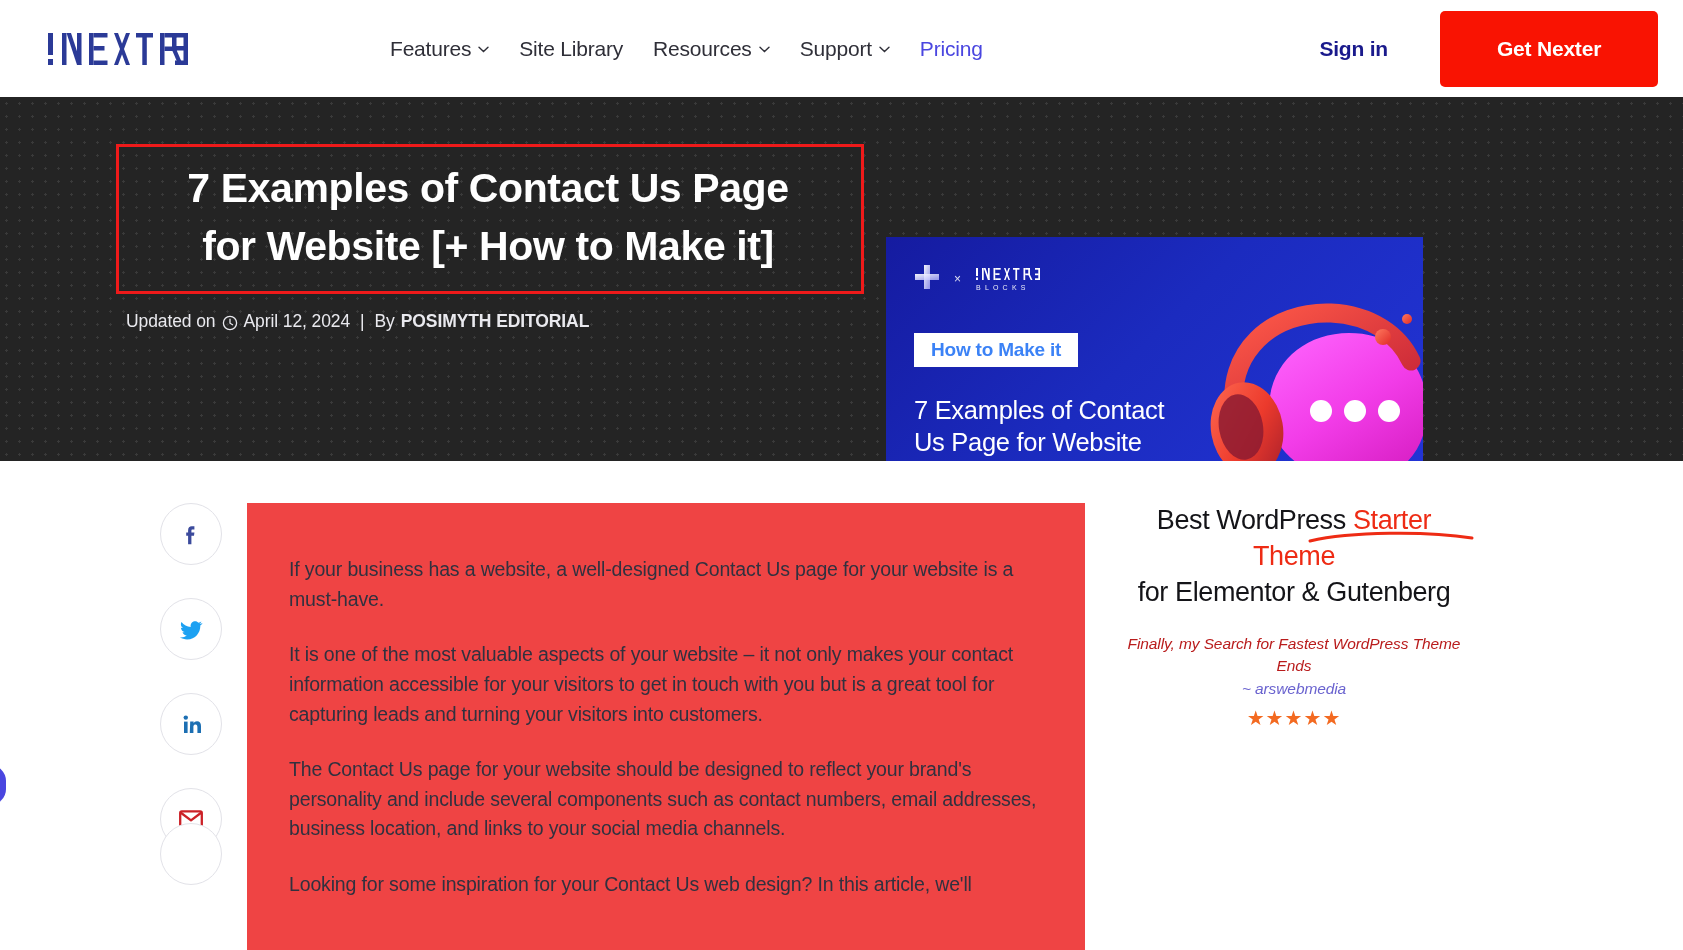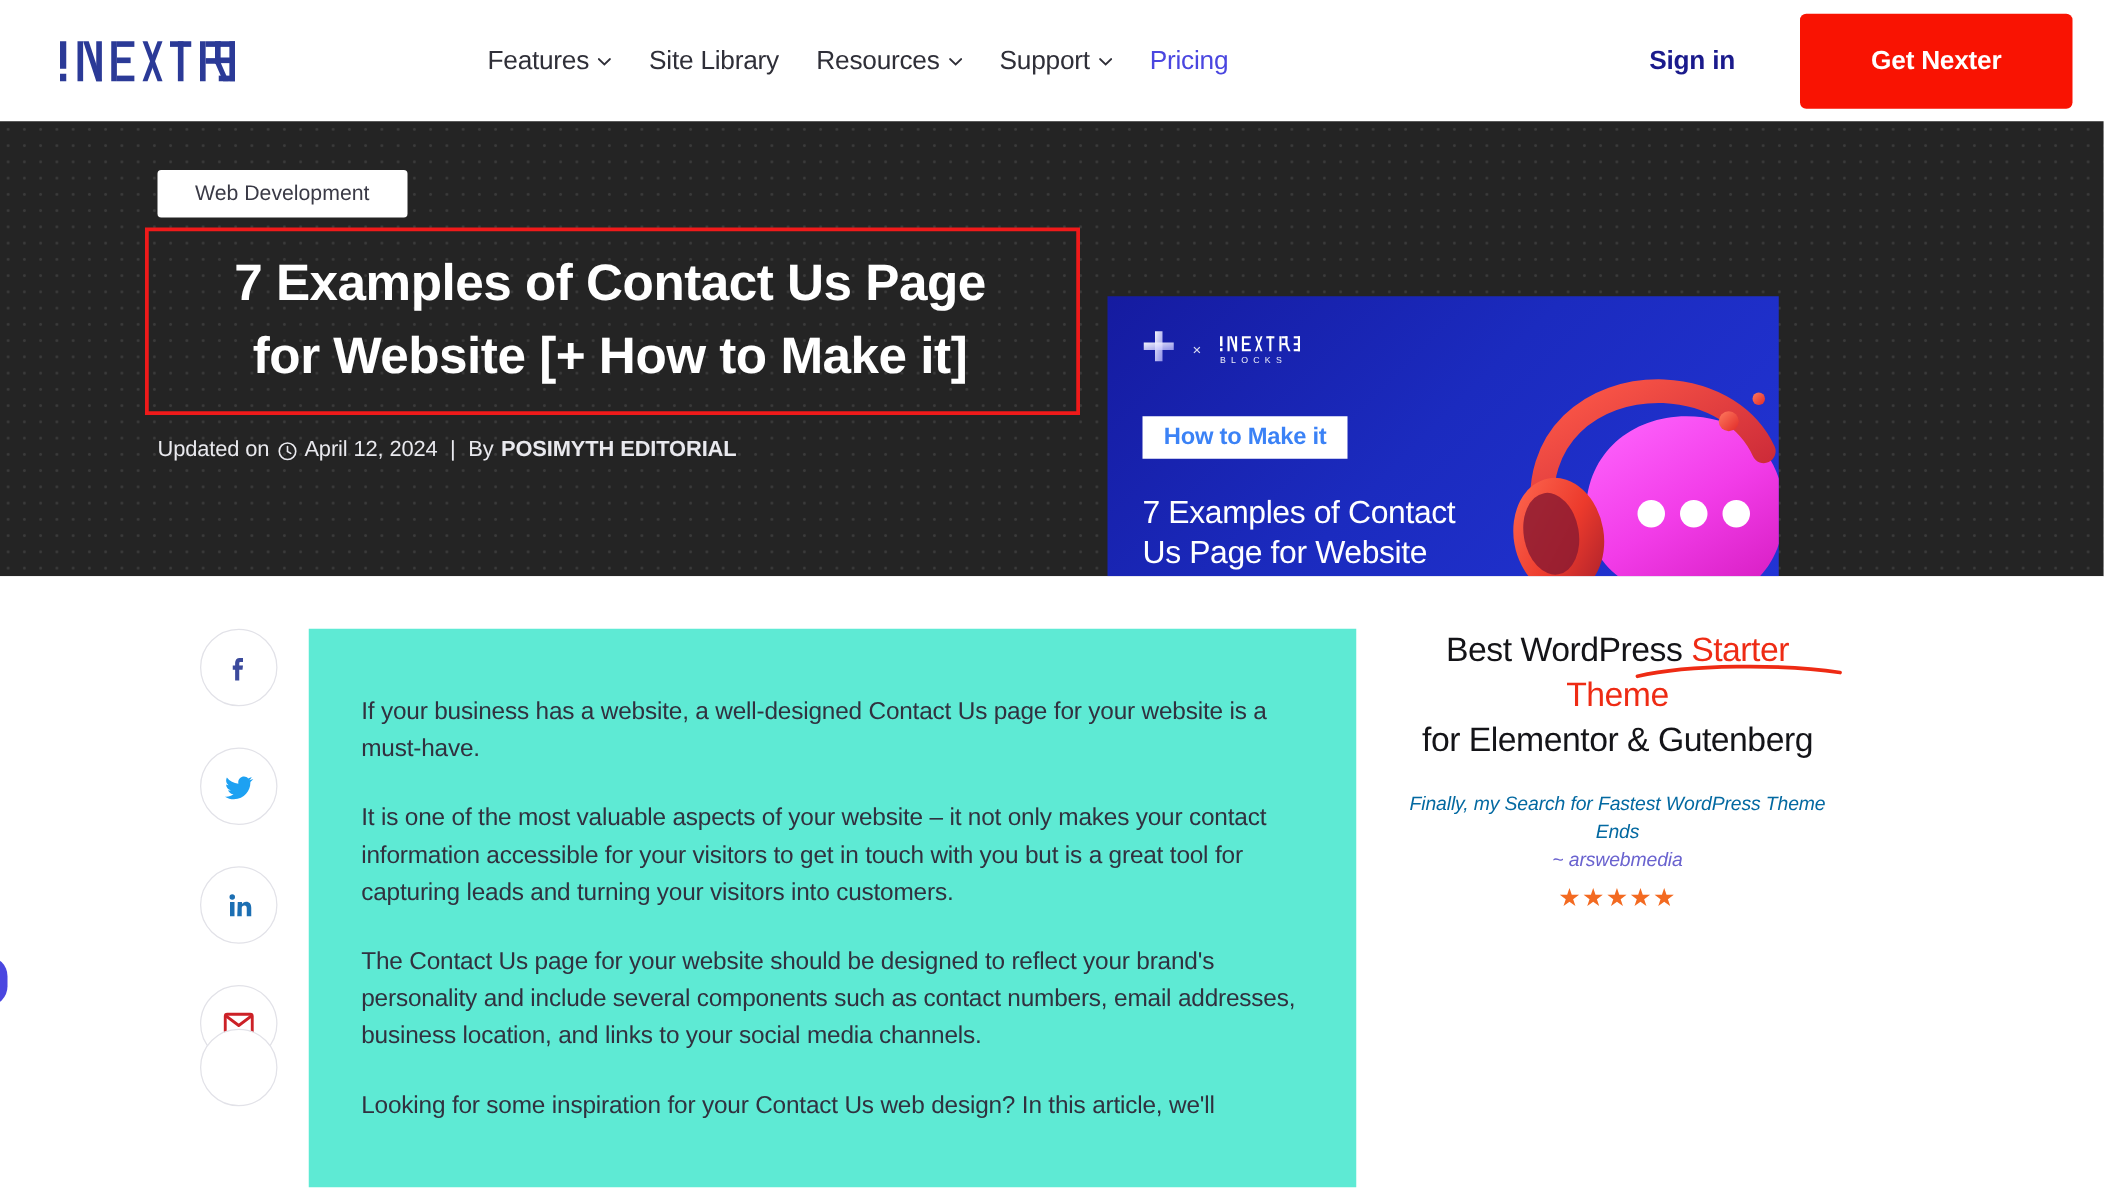"Web Development" div.cat-badge { html: <div>Web Development</div> -> none }
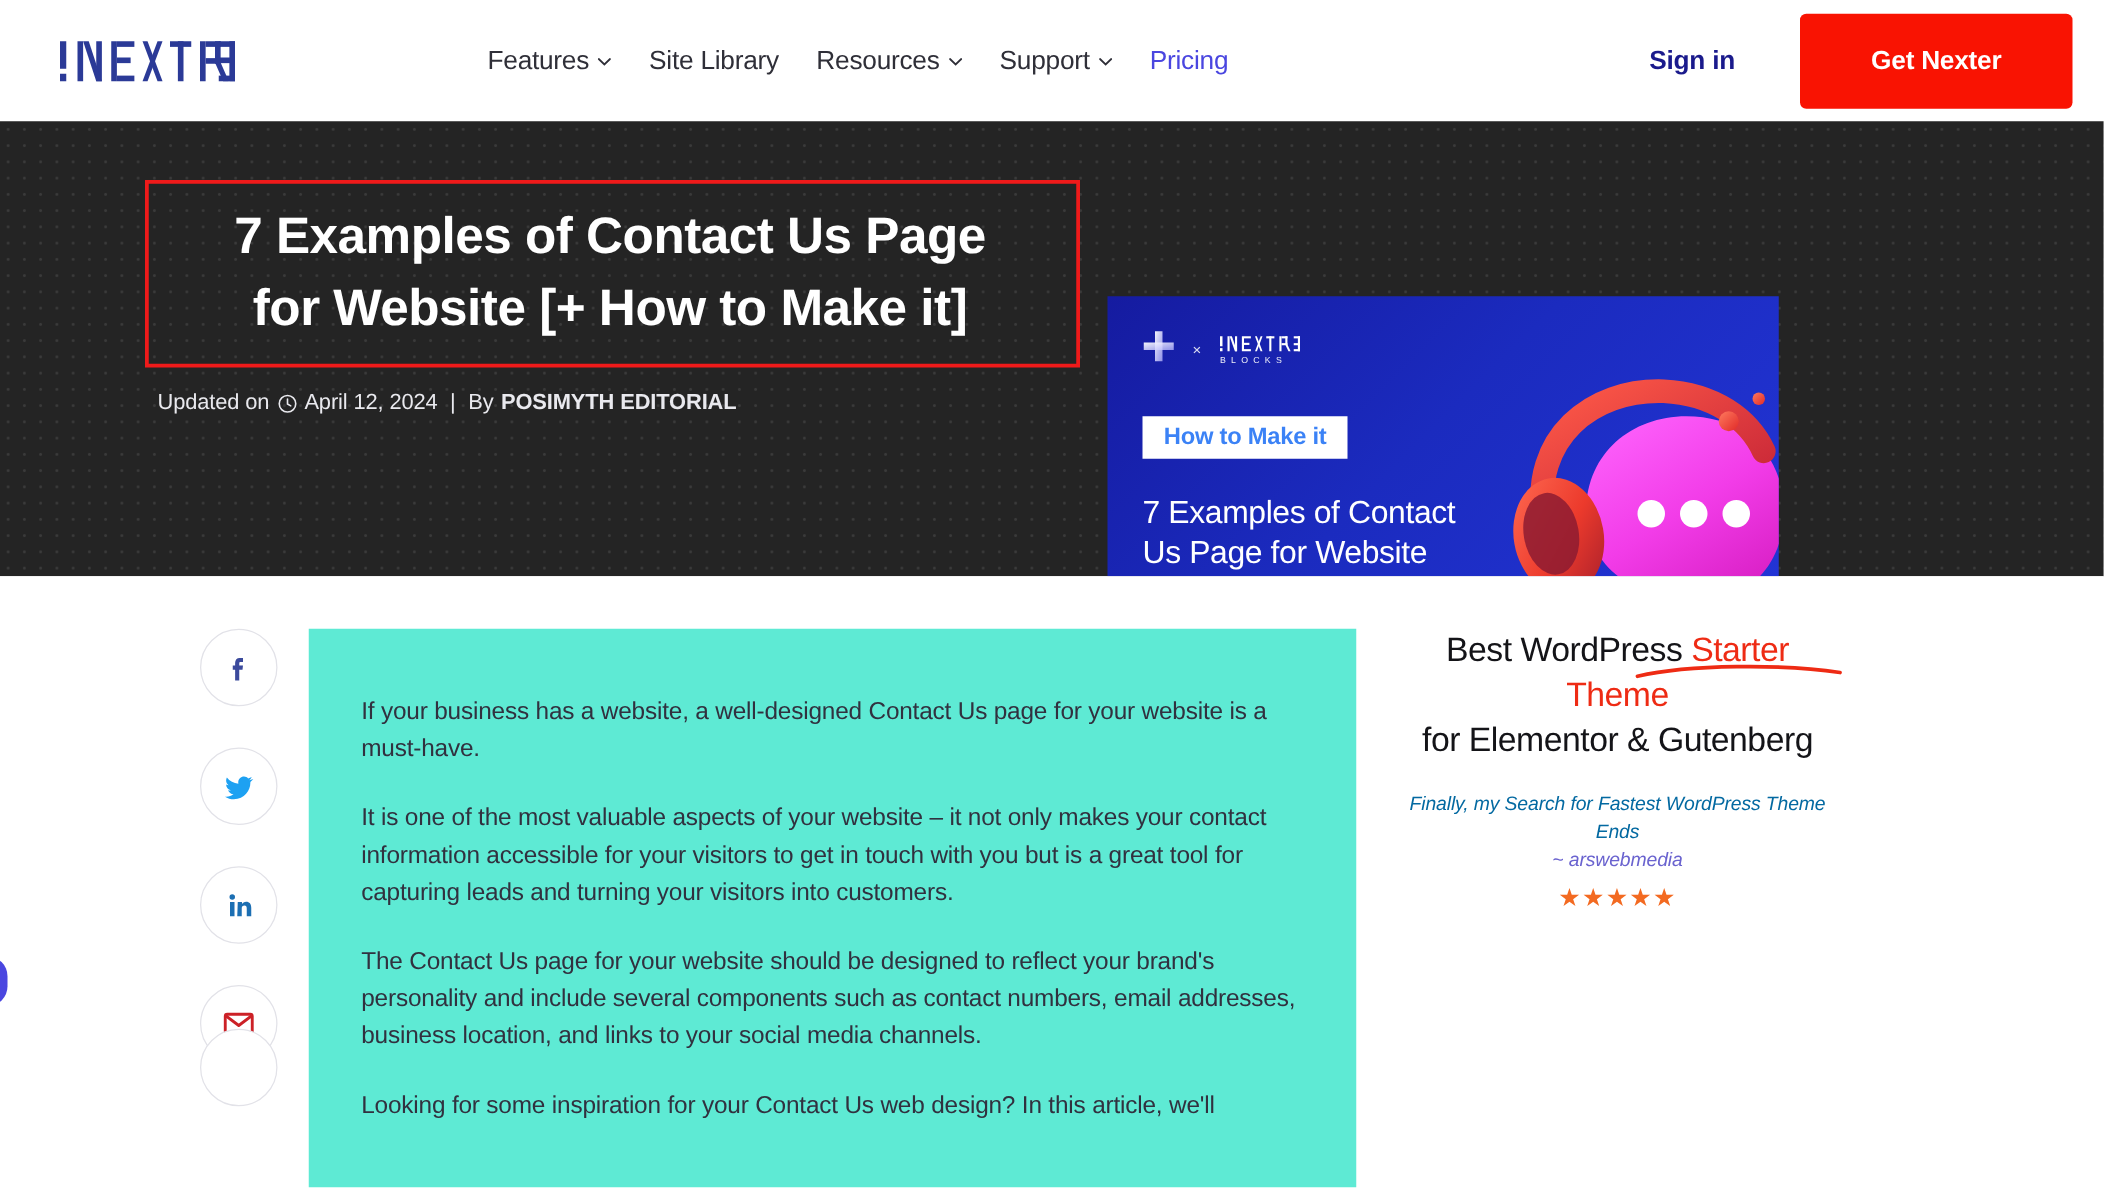"If your business has a" .article { background: #5eead4 -> #ef4444 }
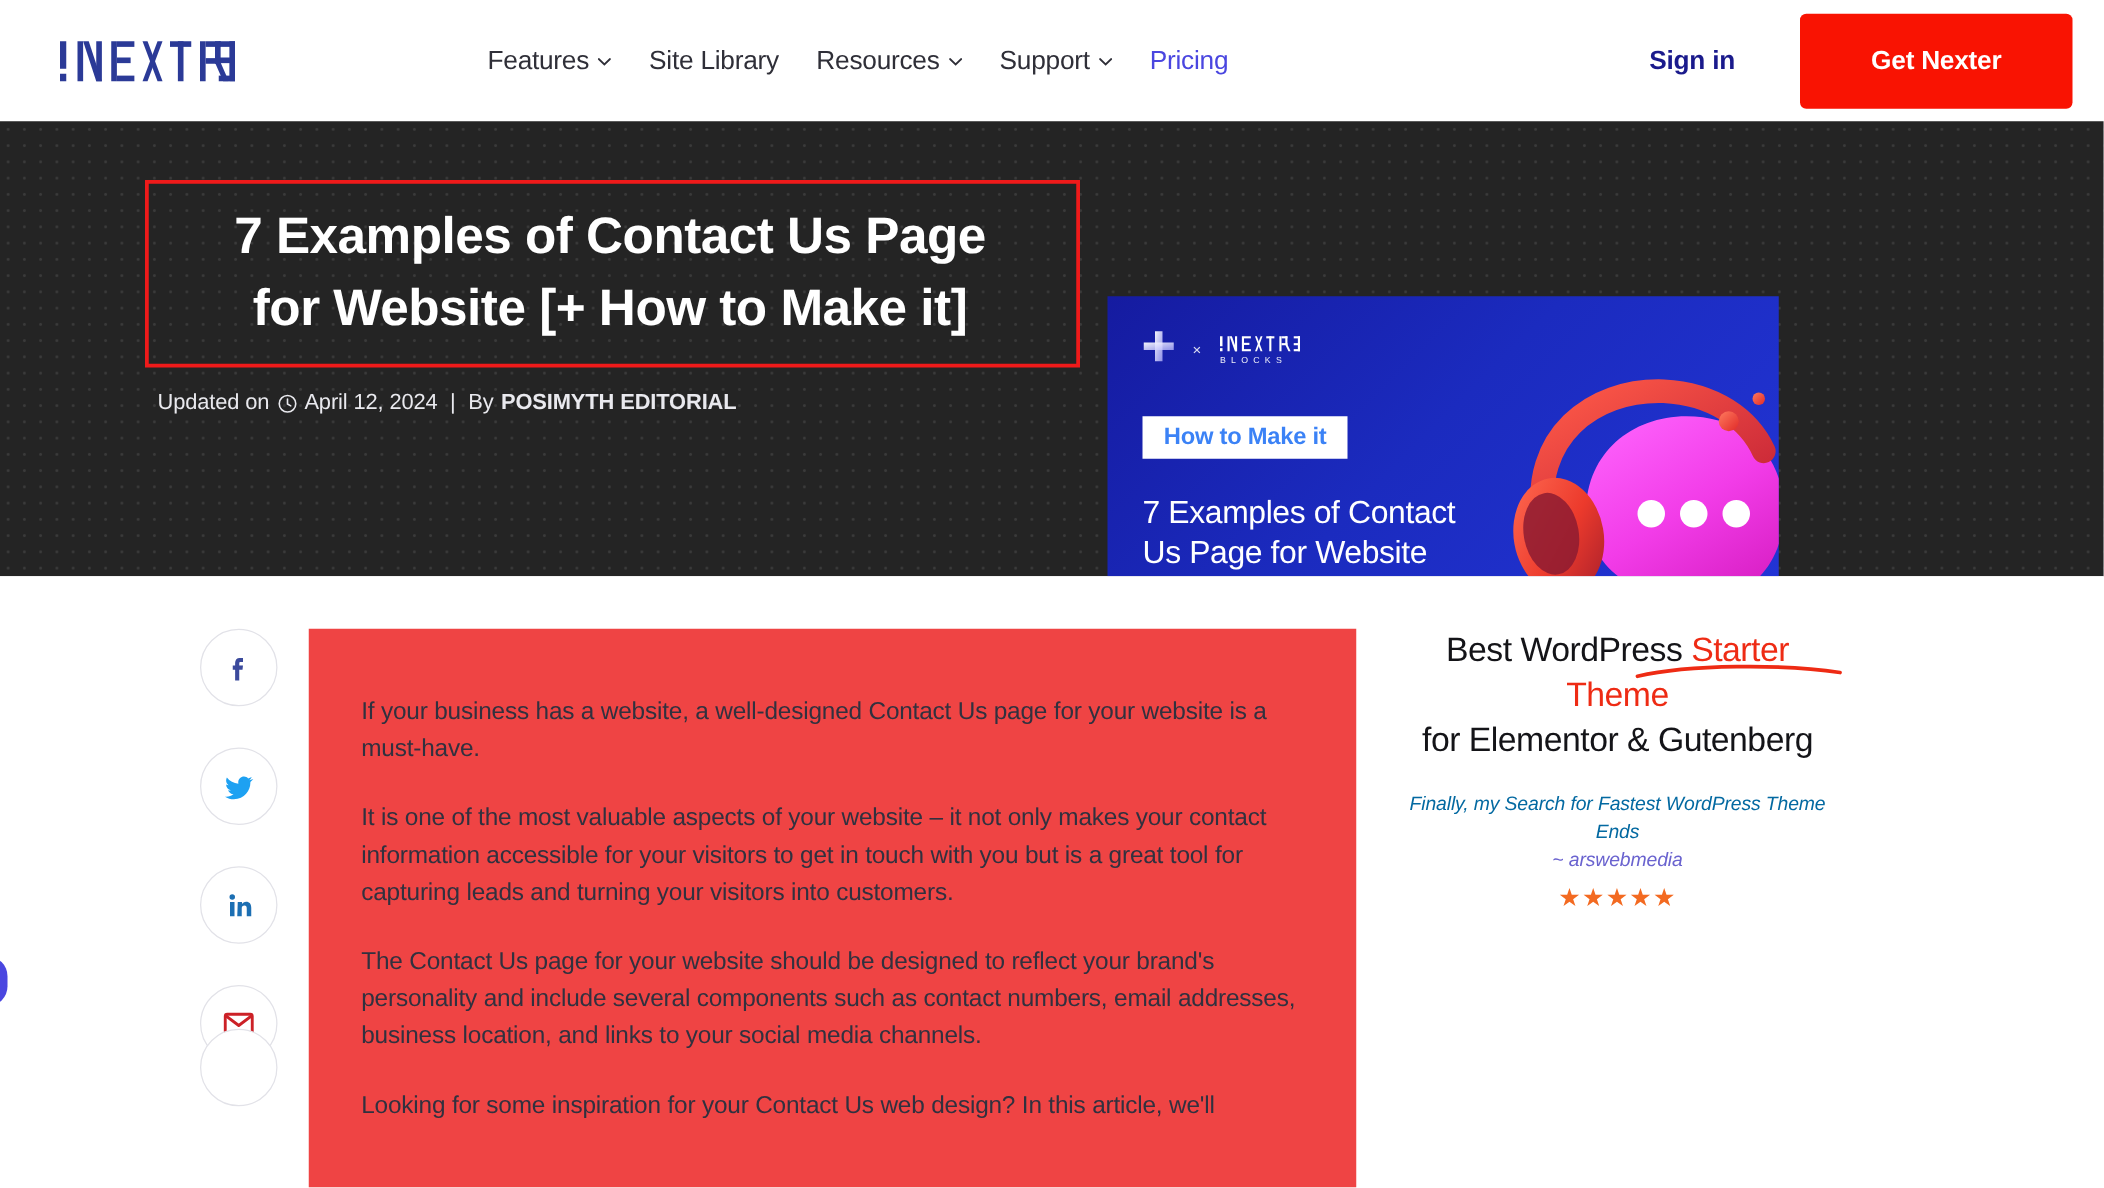"Finally, my Search for Fastest" .promo-quote { color: #0369a1 -> #b91c1c }
